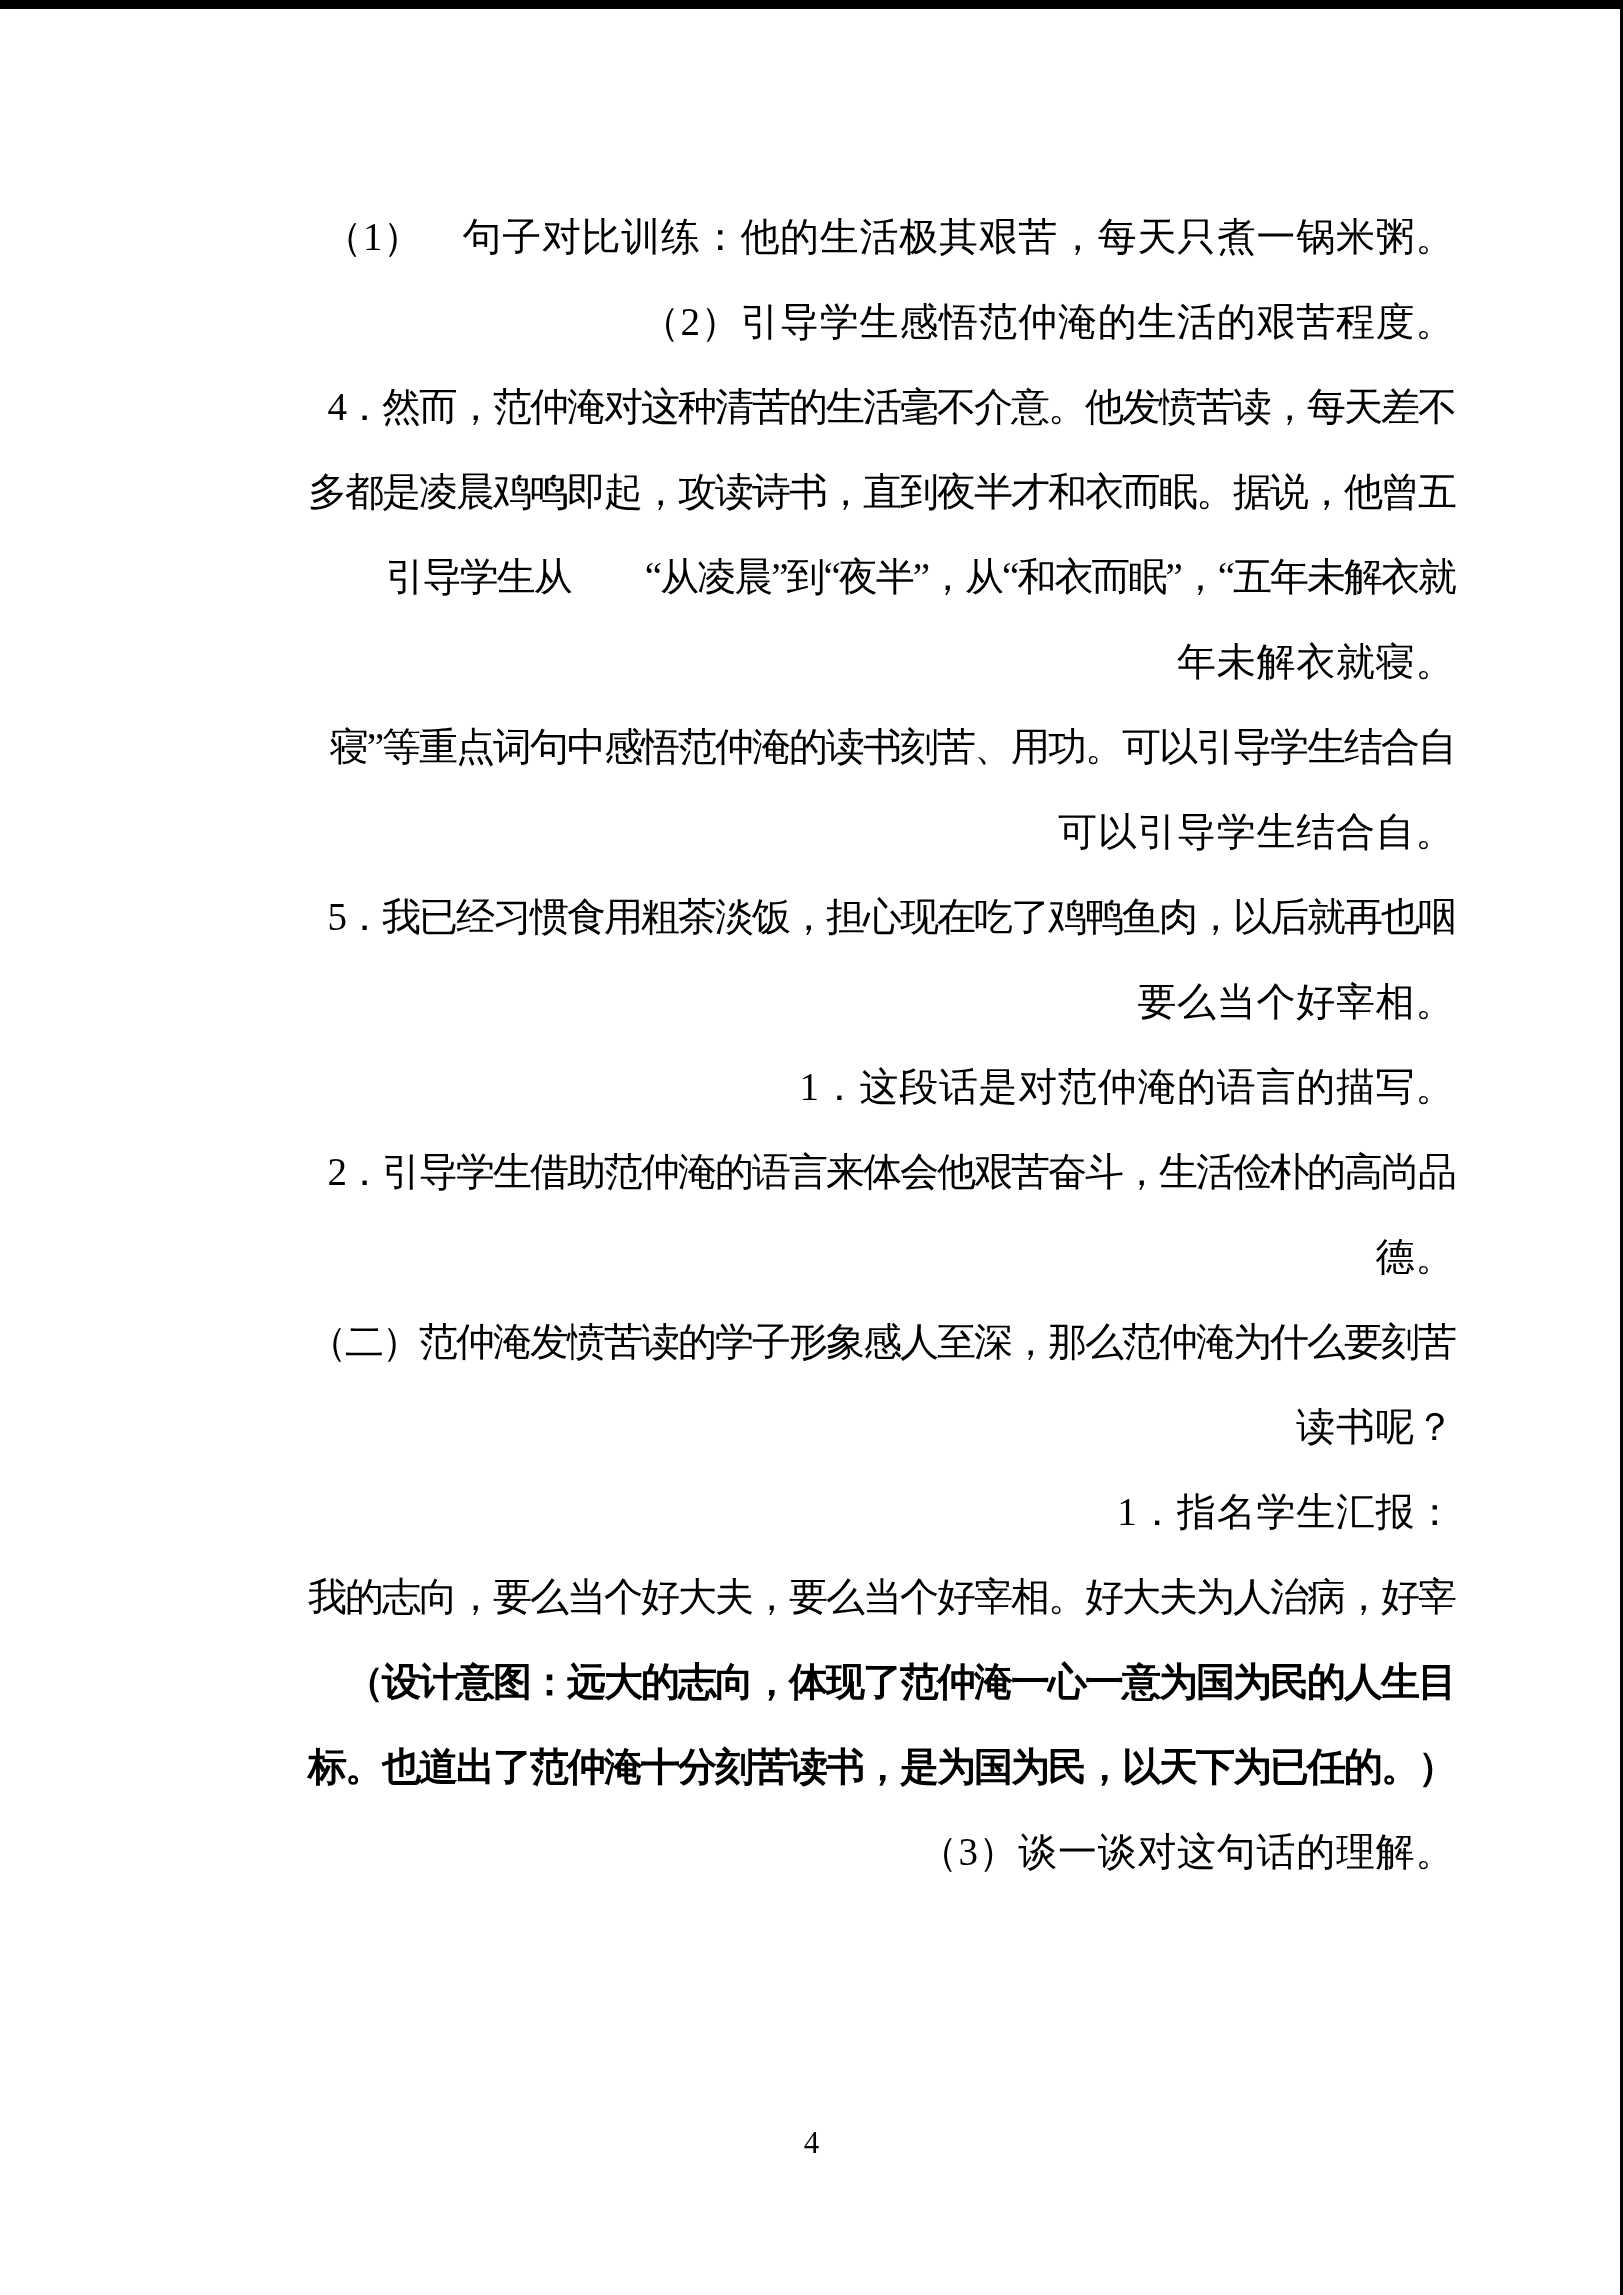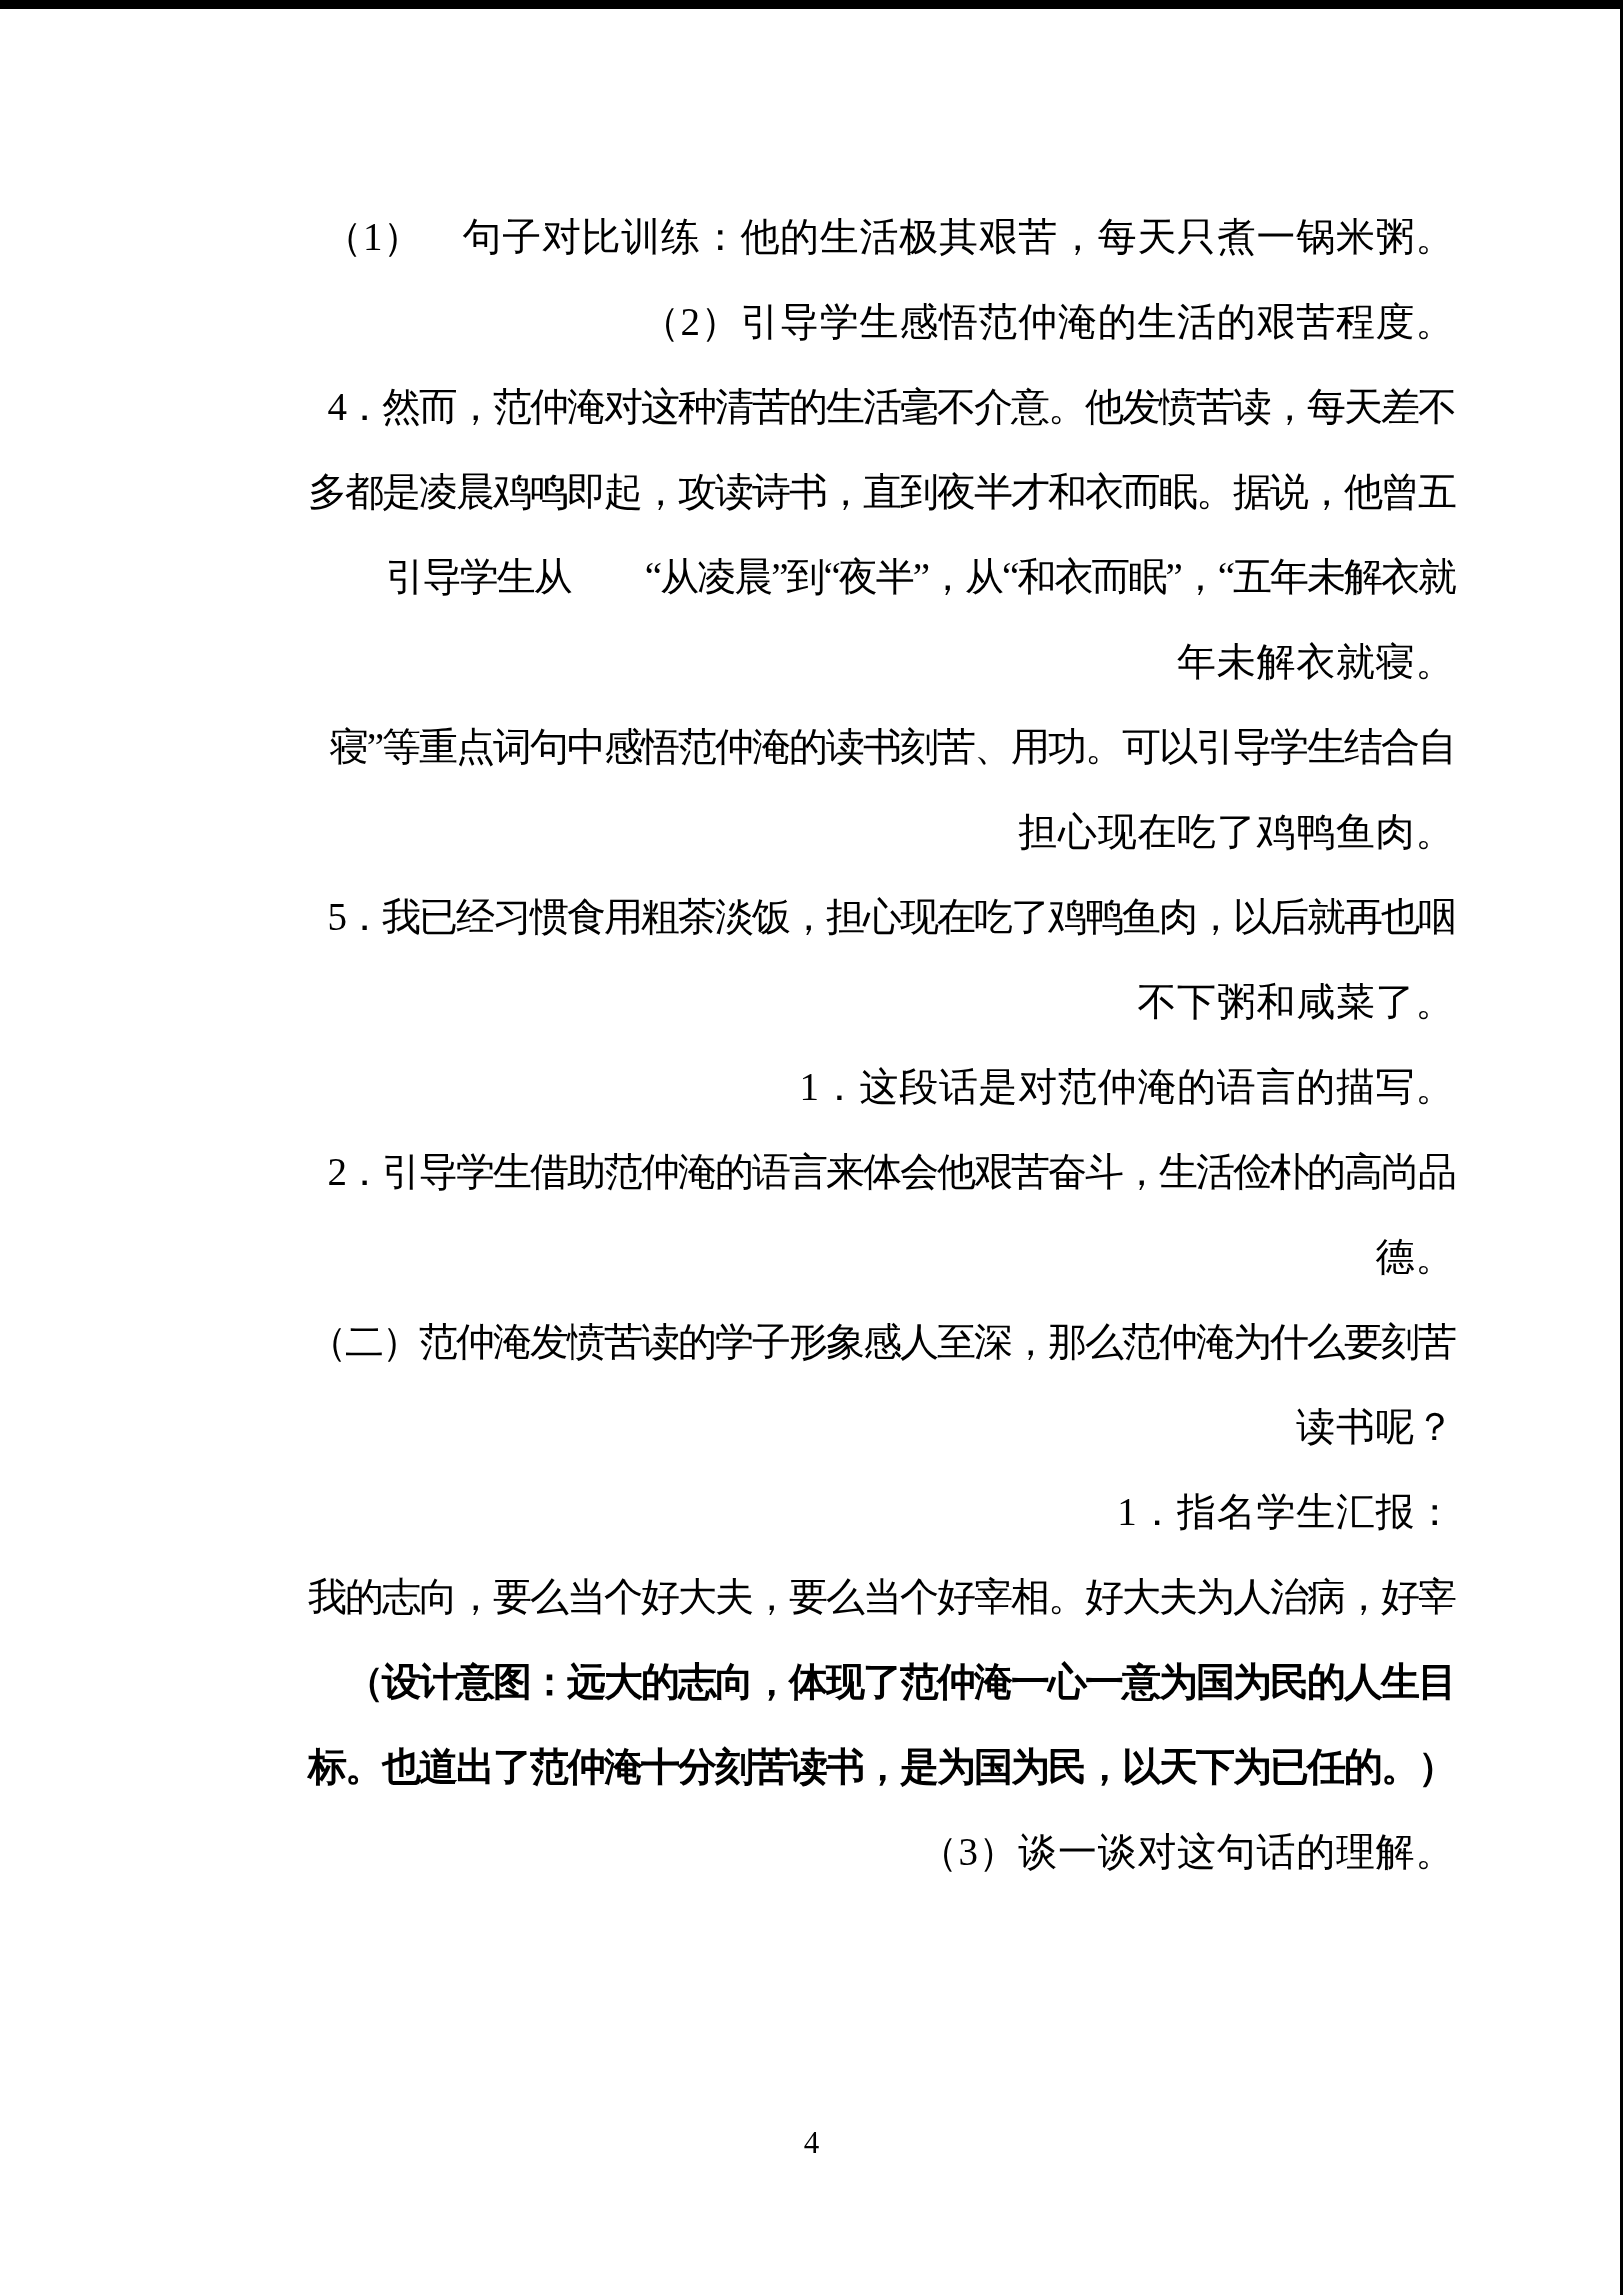"担心现在吃了鸡鸭鱼肉。" div.line { text: 担心现在吃了鸡鸭鱼肉 -> 可以引导学生结合自 }
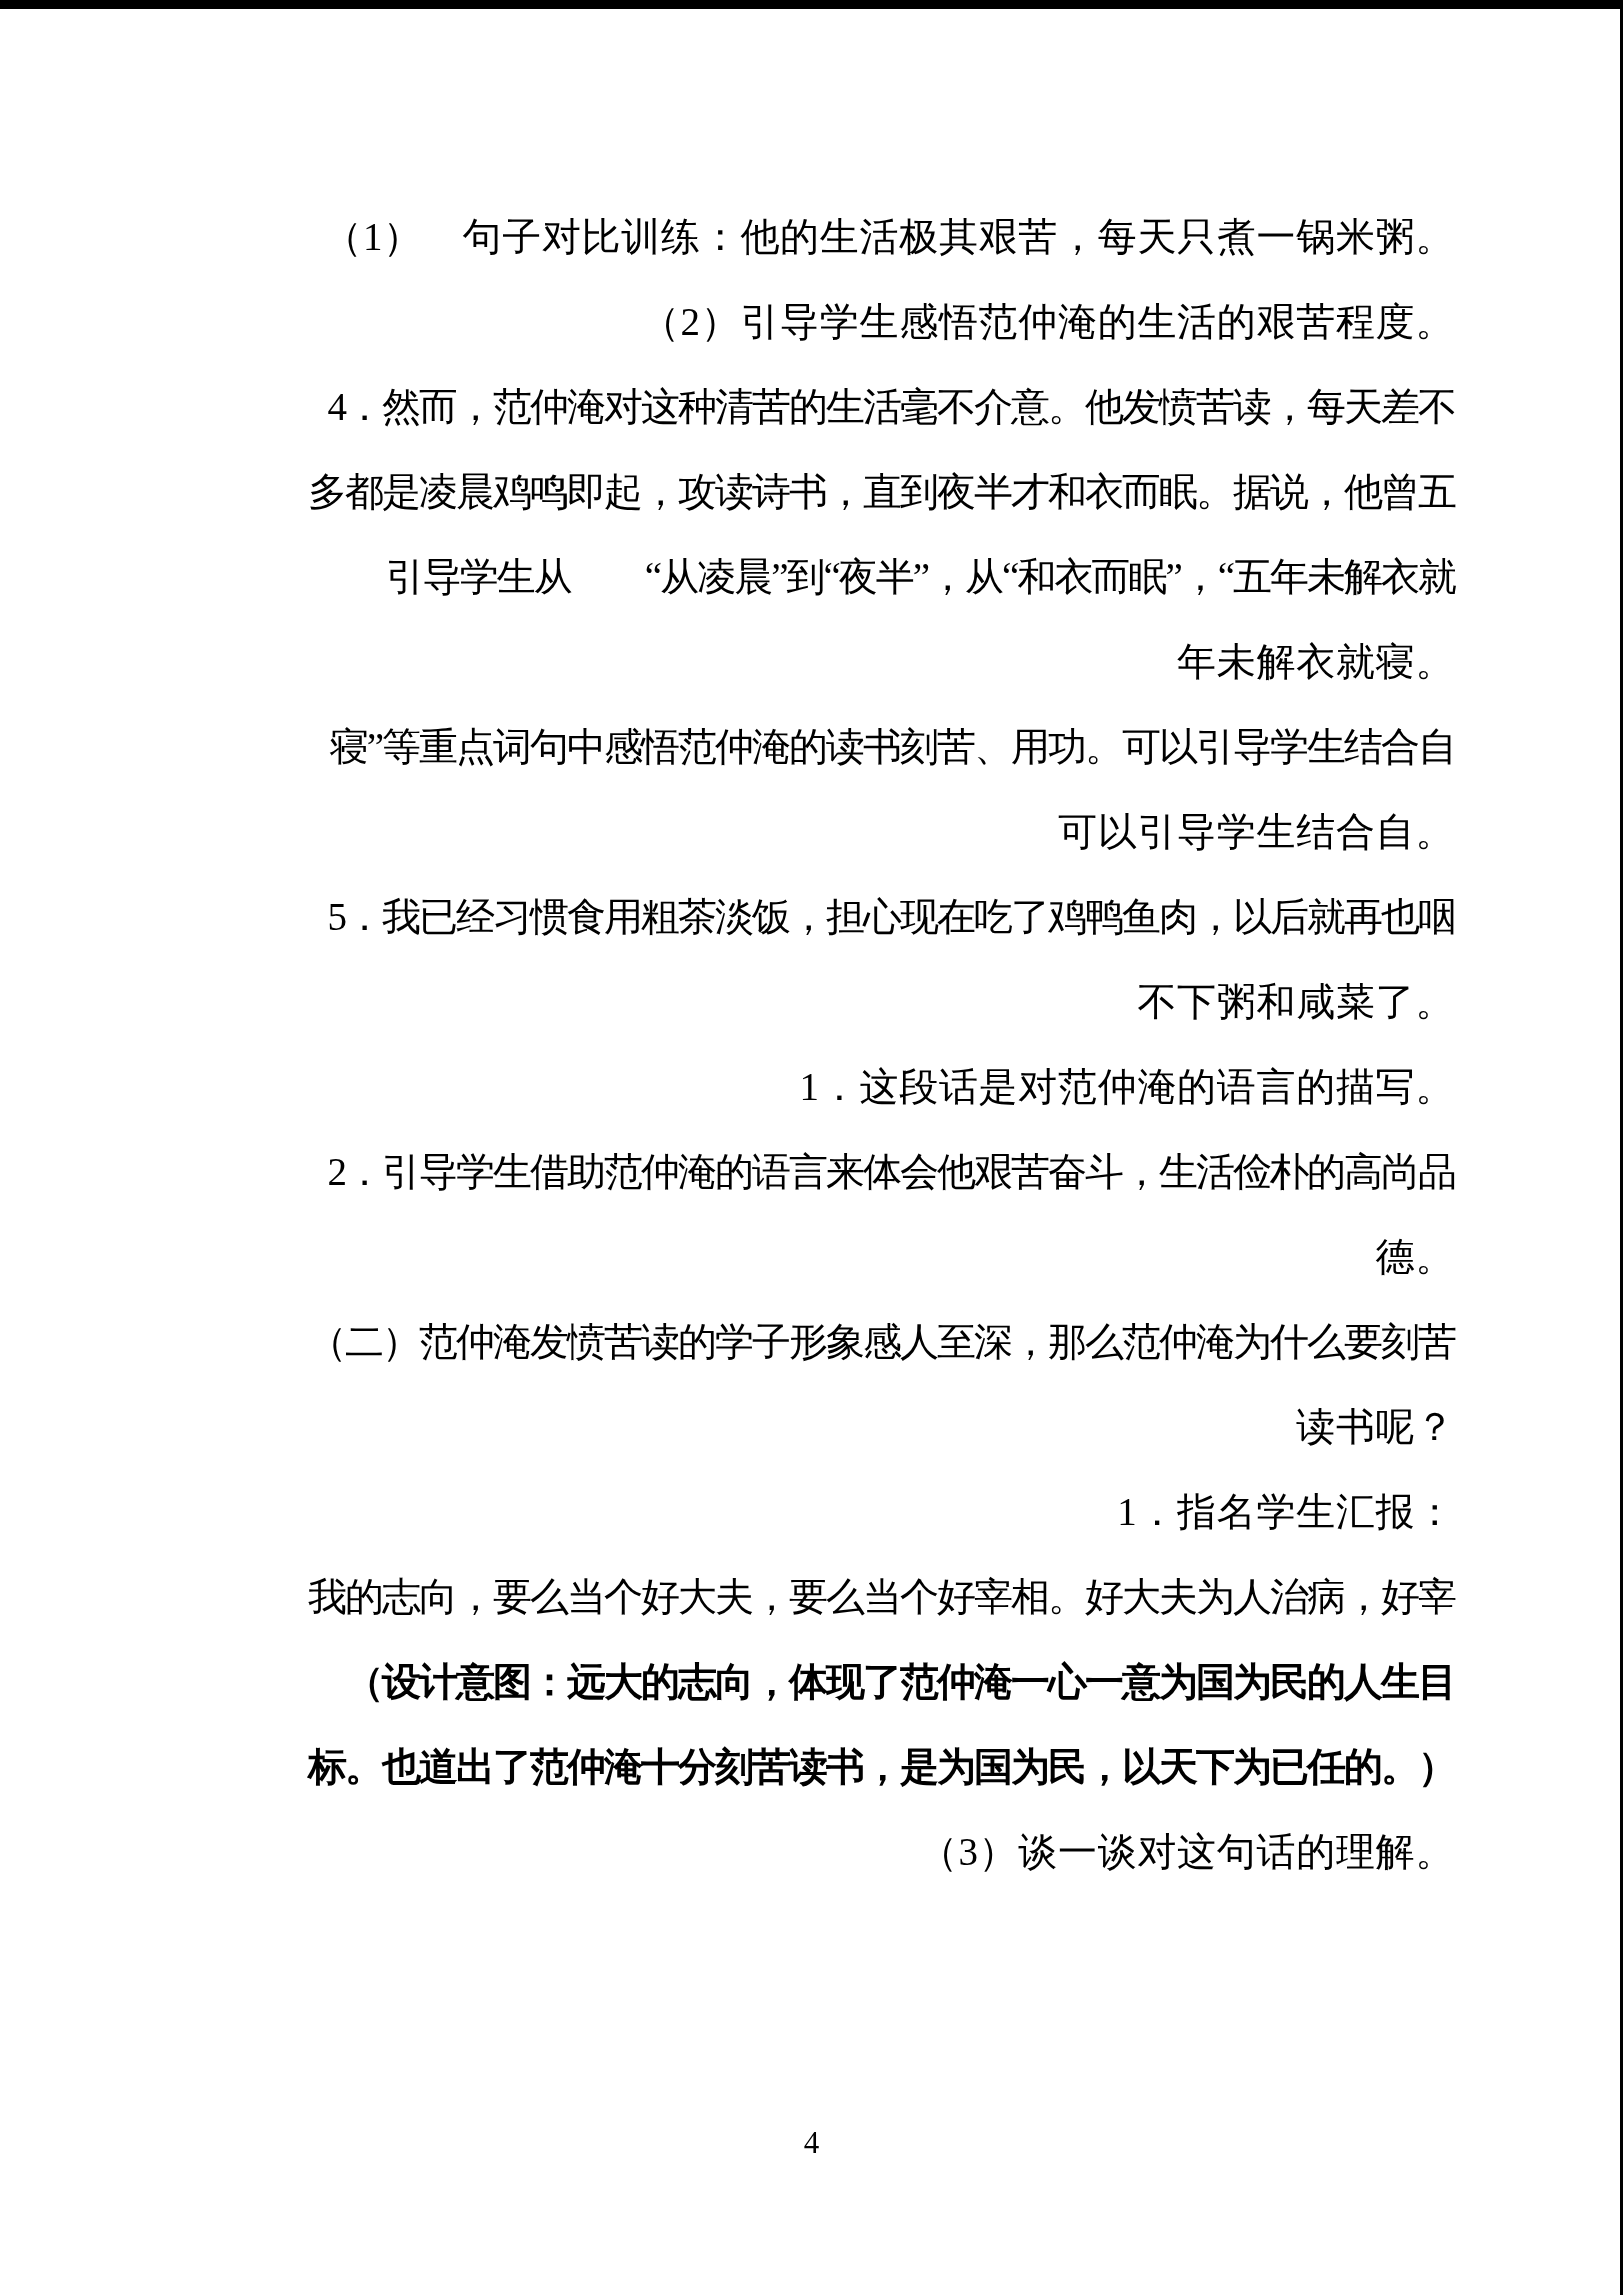"不下粥和咸菜了。" div.line { text: 不下粥和咸菜了 -> 要么当个好宰相 }
